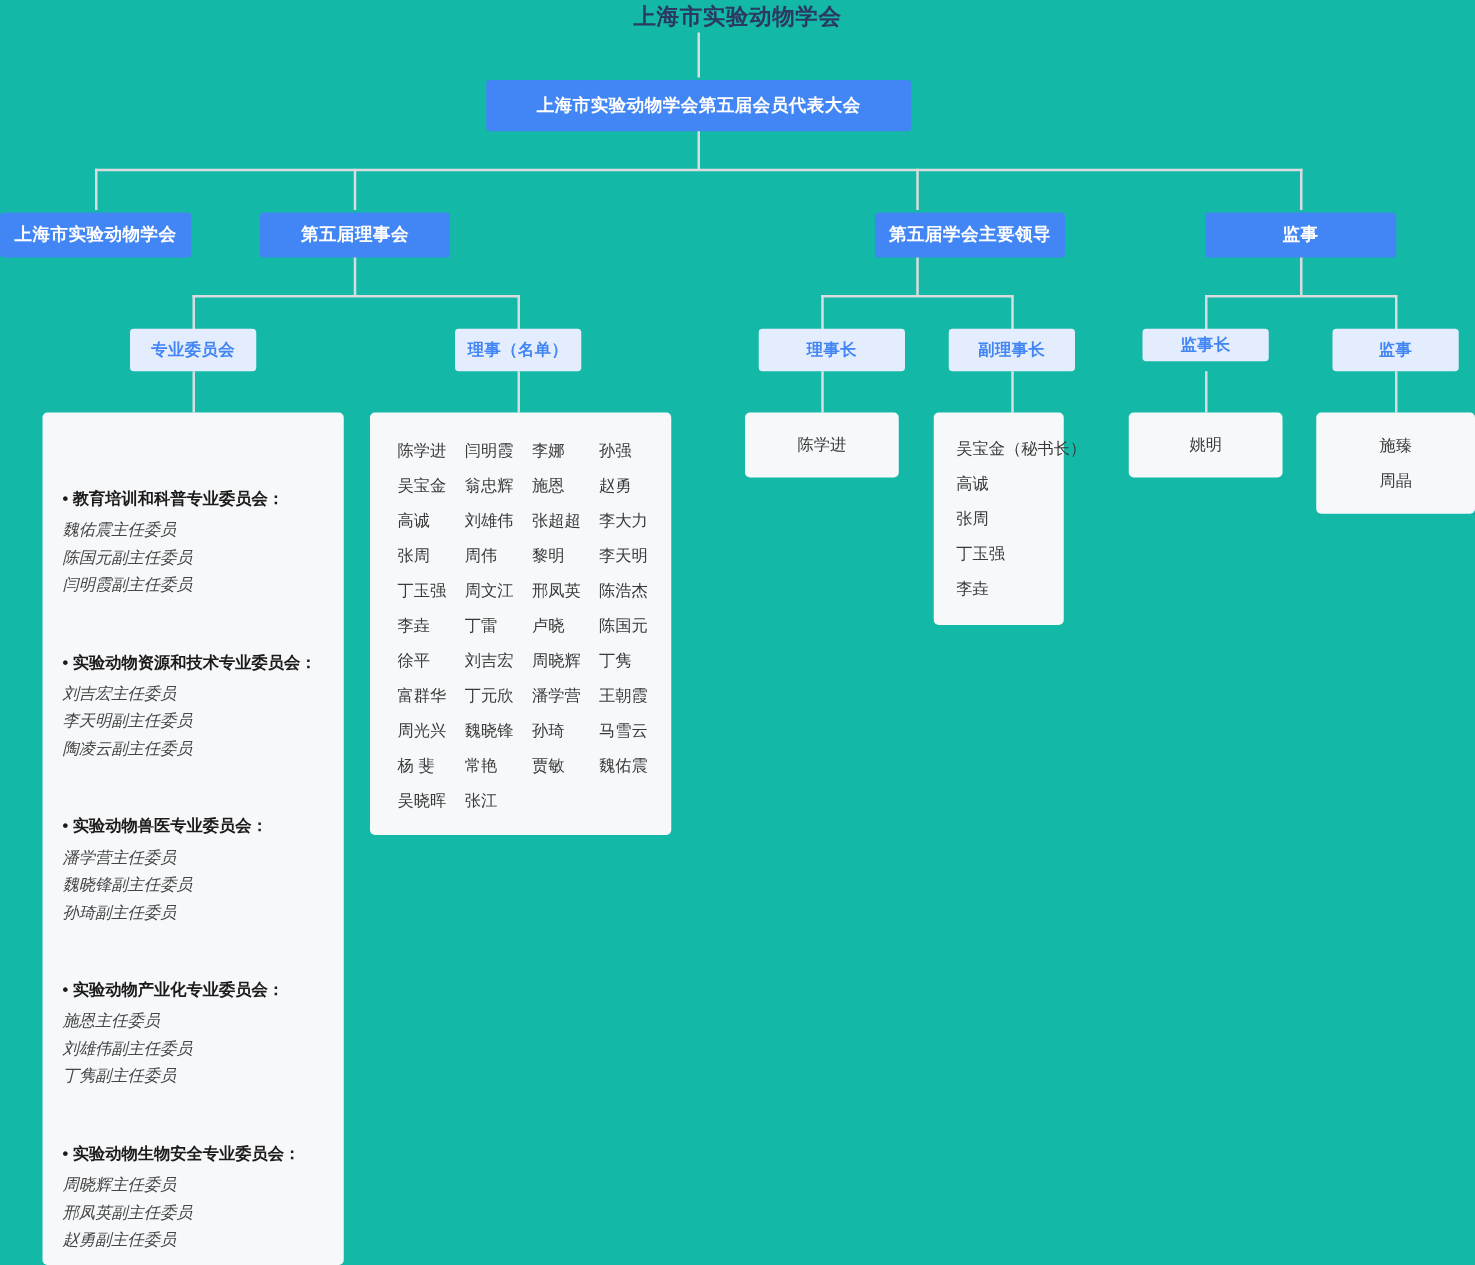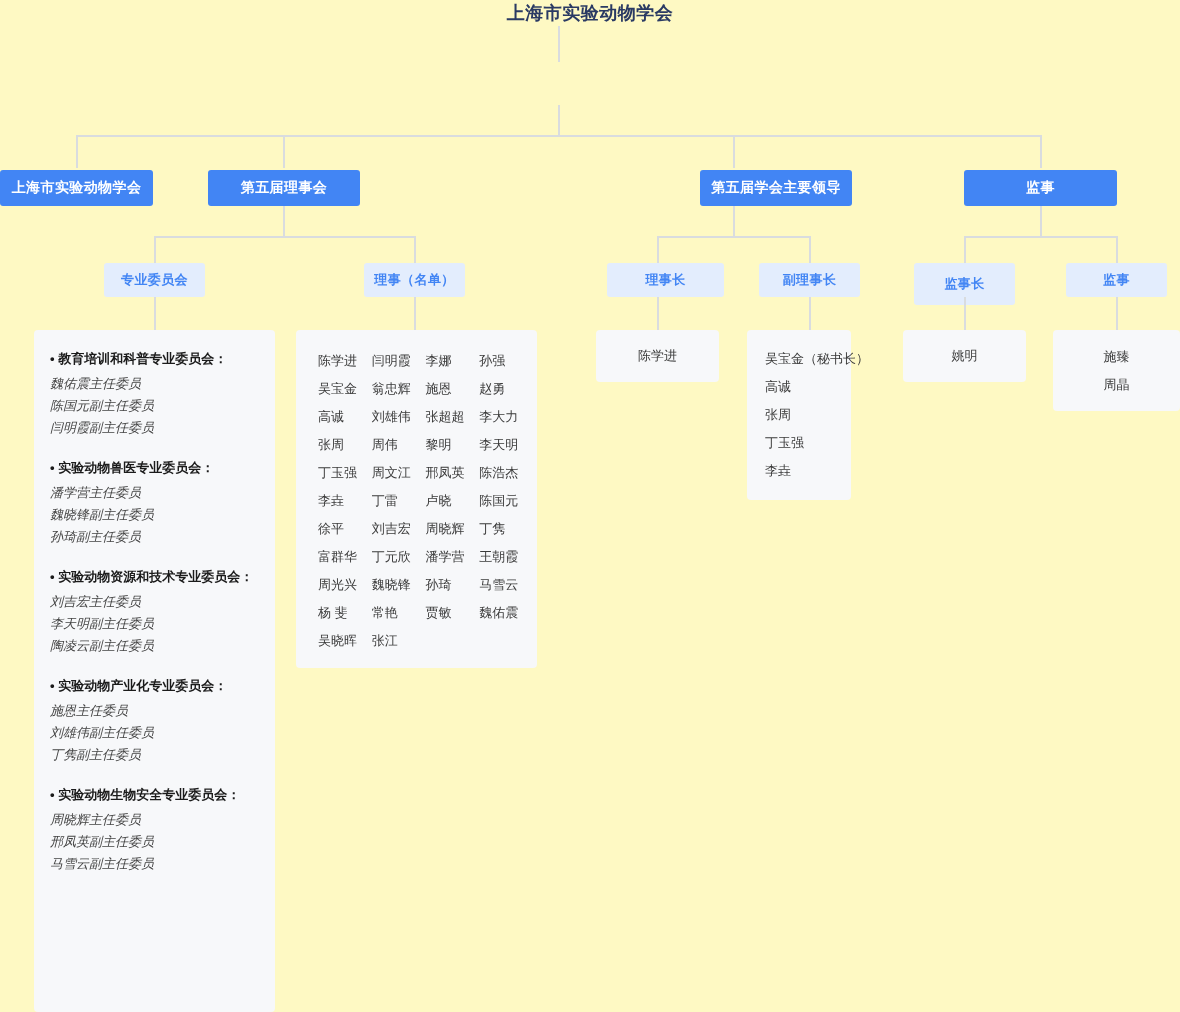"上海市实验动物学会" #root { background: #fef9c3 -> #14b8a6 }
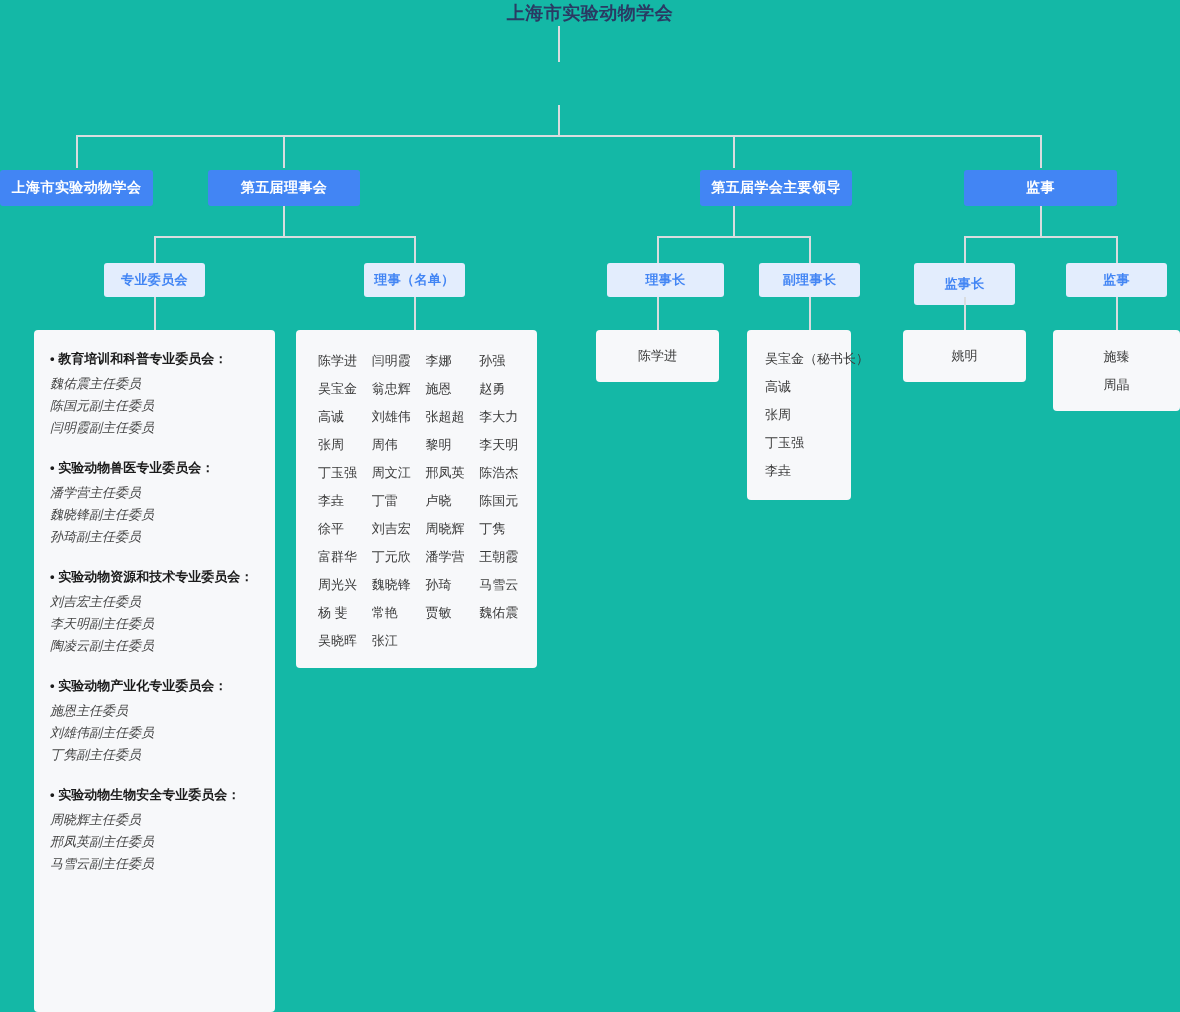"上海市实验动物学会第五届会员代表大会" div.node-blue { html: none -> <div>上海市实验动物学会第五届会员代表大会</div> }
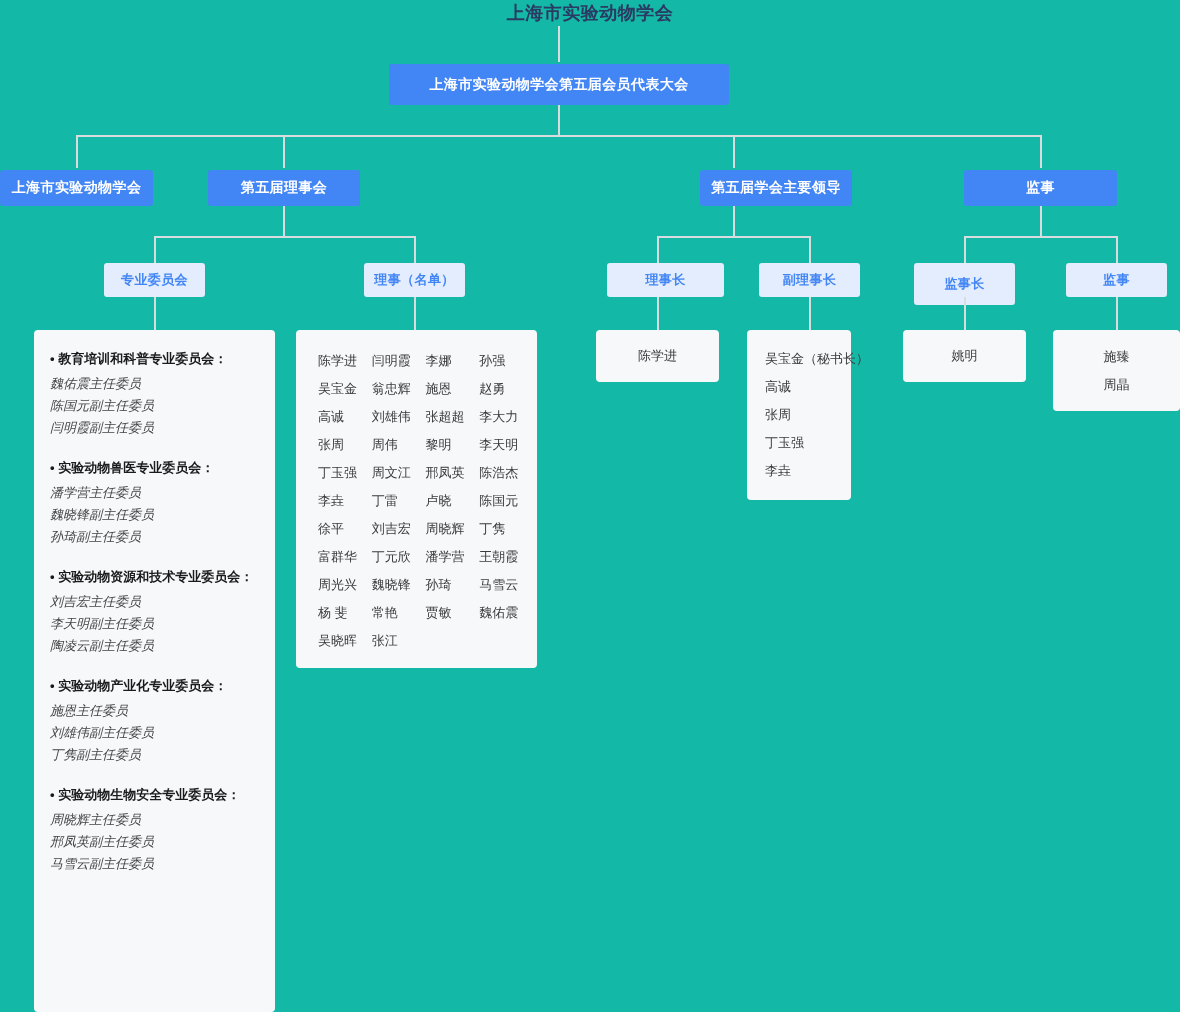"监事长" div.node-light { height: 42px -> 26px }
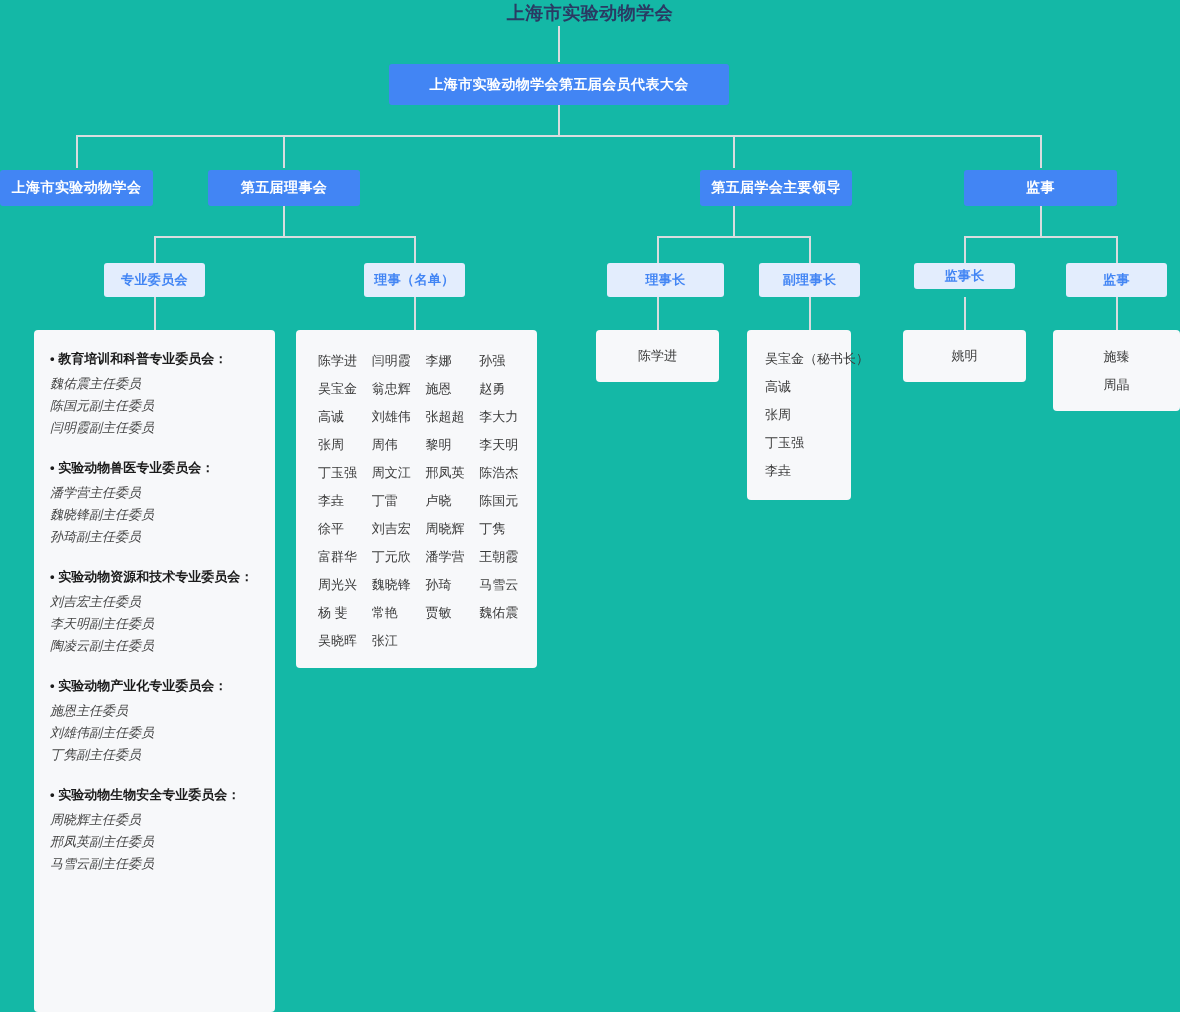"• 教育培训和科普专业委员会：" .comm-group { margin-top: none -> 40px }
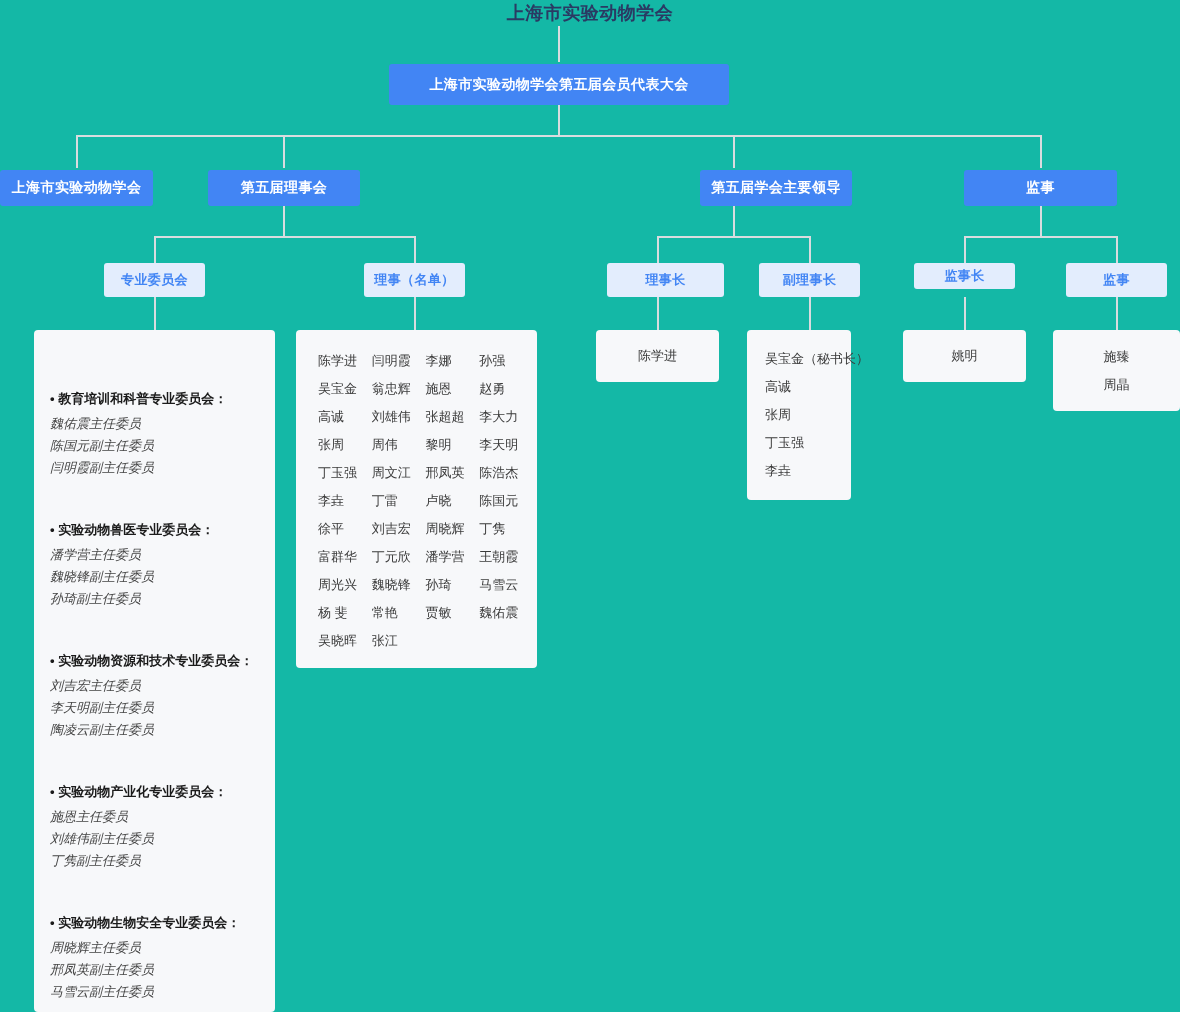"• 实验动物兽医专业委员会：" div.comm-group { order: before "• 实验动物资源和技术专业委员会：" -> after "• 实验动物资源和技术专业委员会：" }
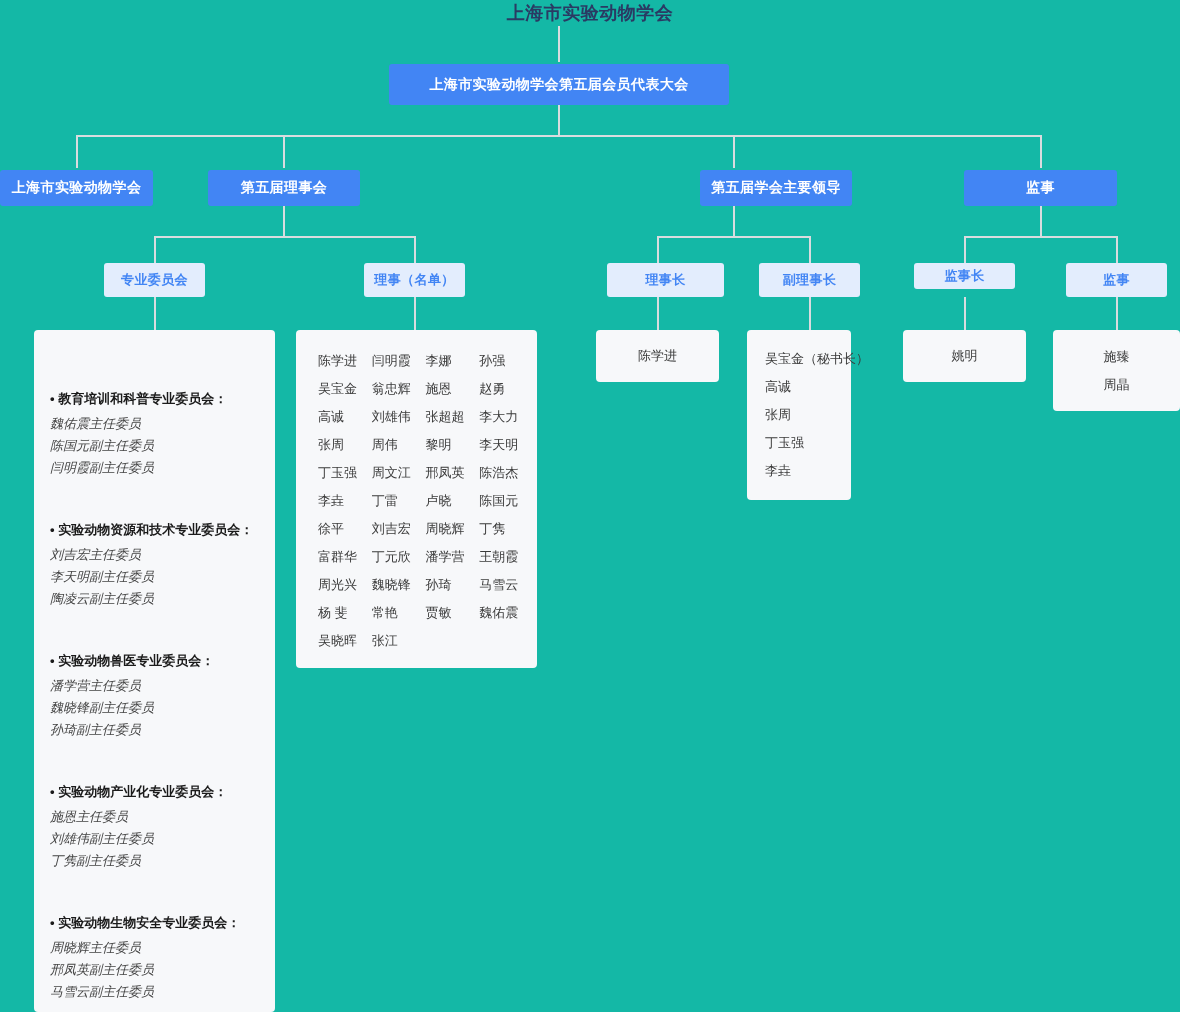"马雪云副主任委员" div.comm-member { text: 马雪云 -> 赵勇 }
